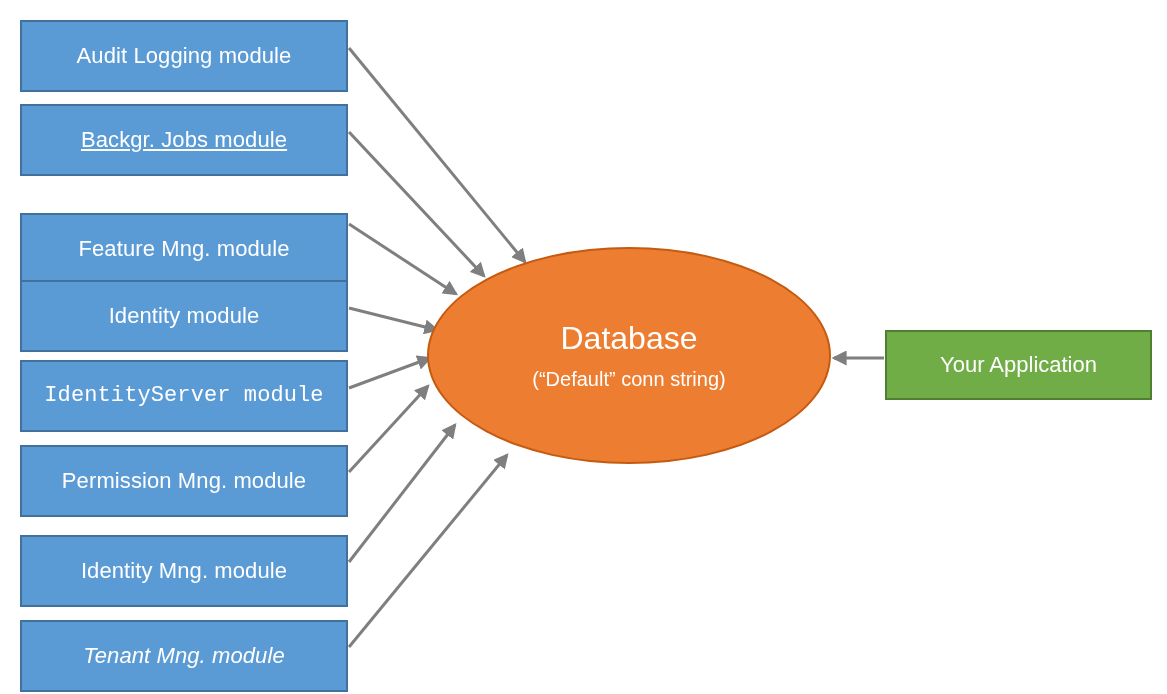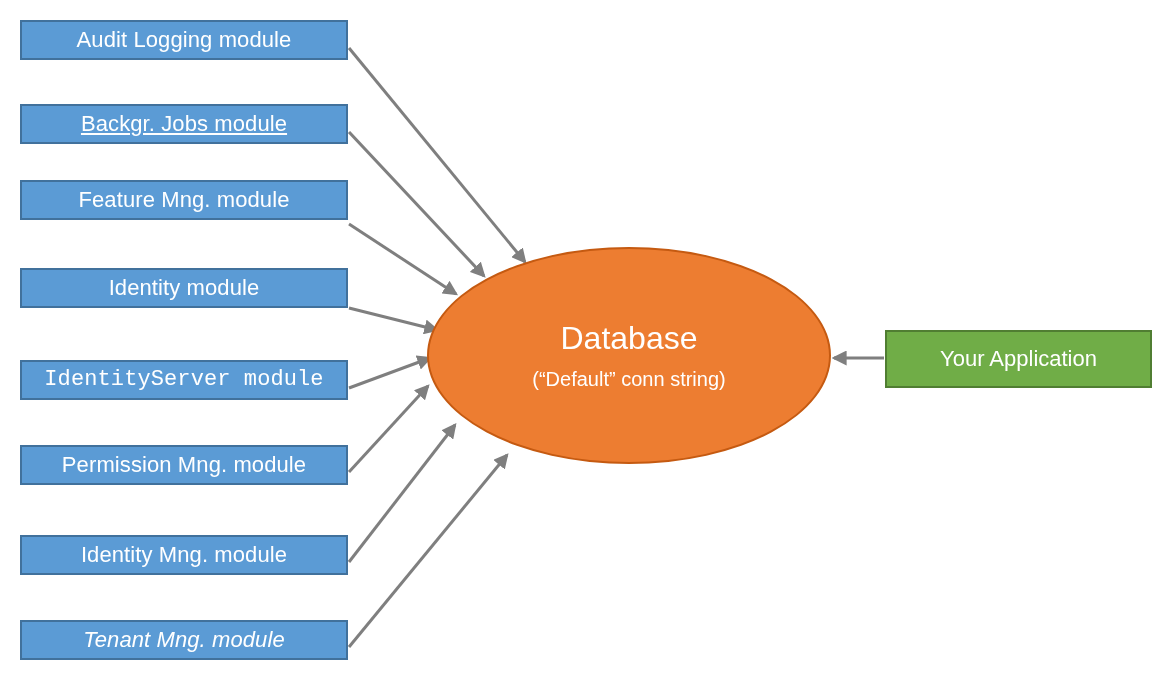"Audit Logging module" .module-box { height: 40px -> 72px }
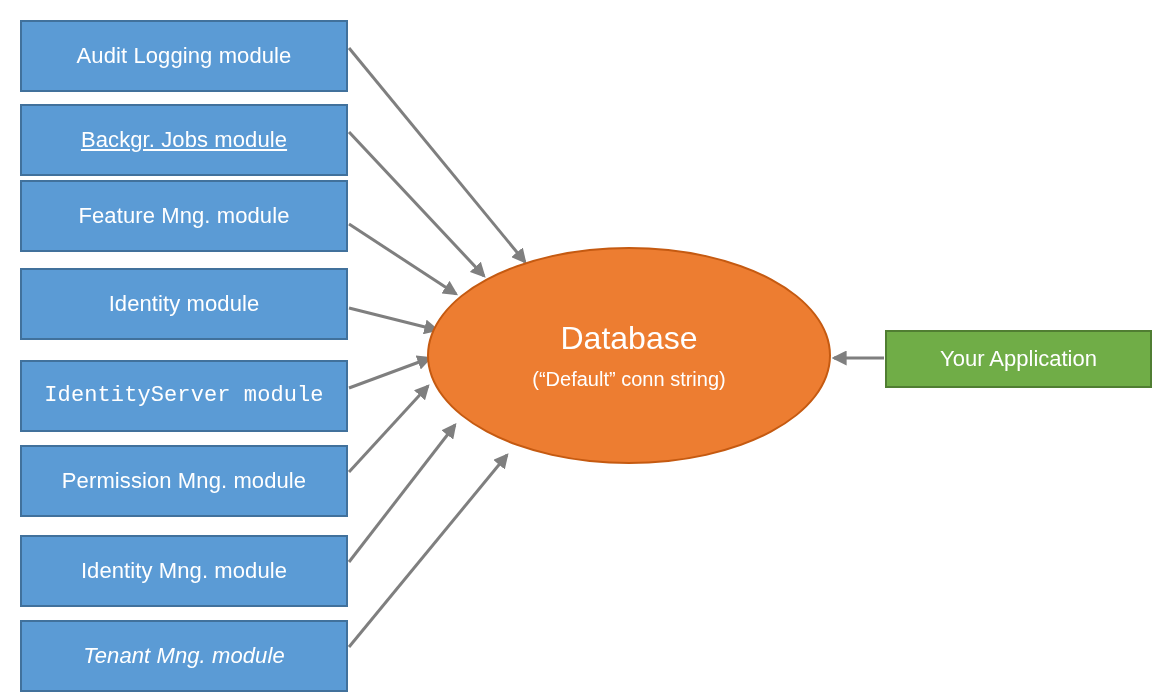"Feature Mng. module" div.module-box { top: 180px -> 213px }
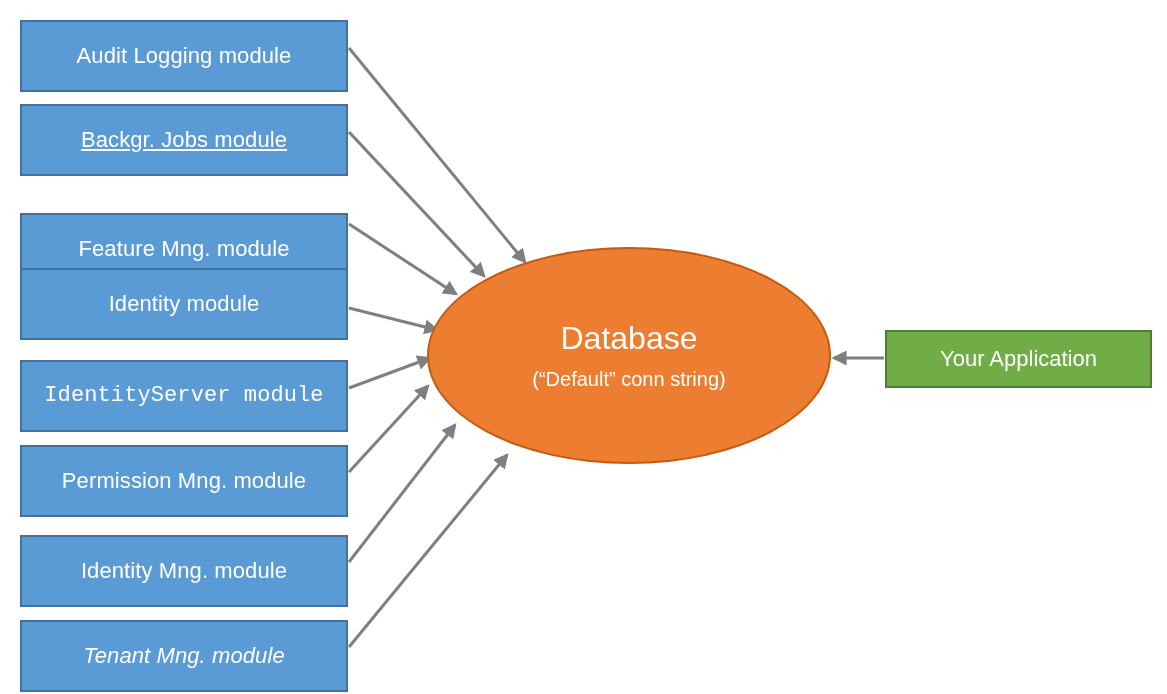"Identity module" div.module-box { top: 268px -> 280px }
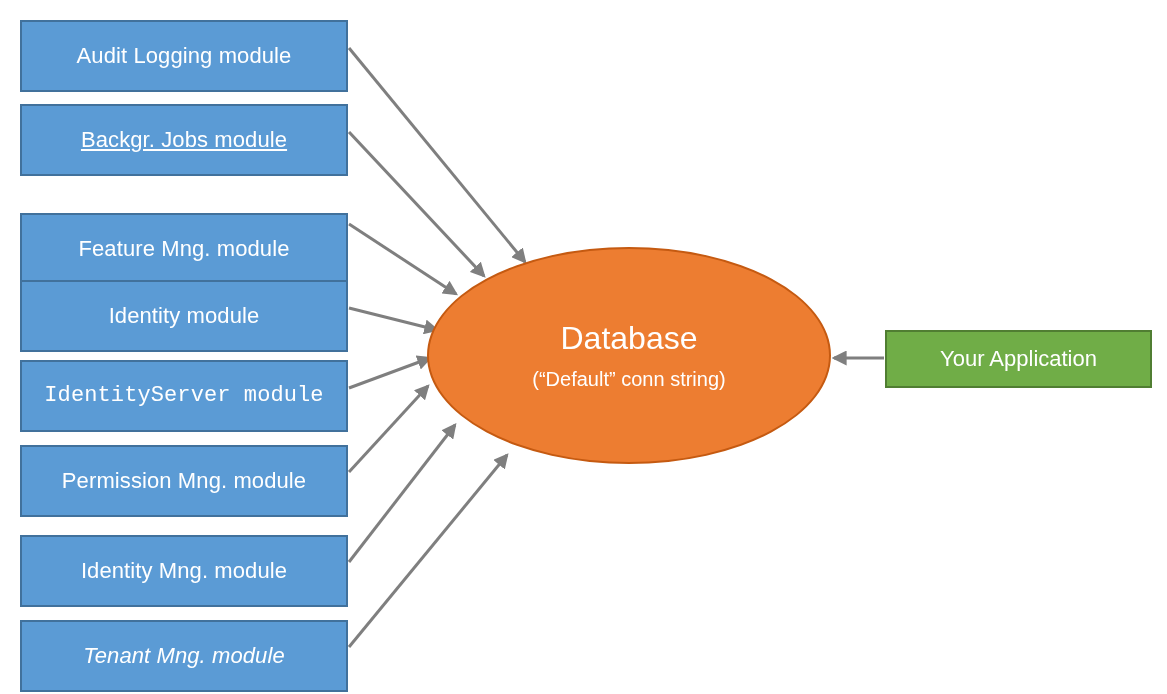"Your Application" #app-box { height: 58px -> 70px }
